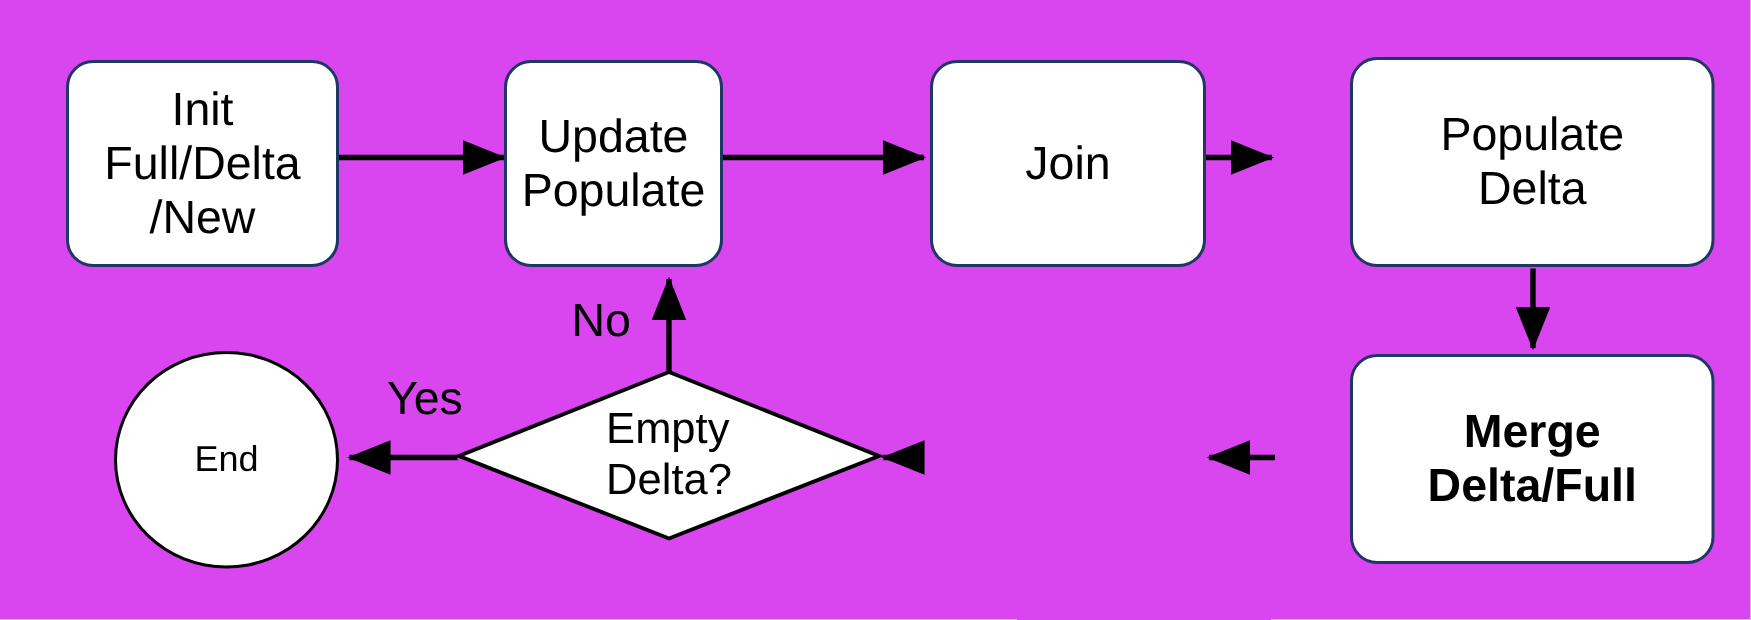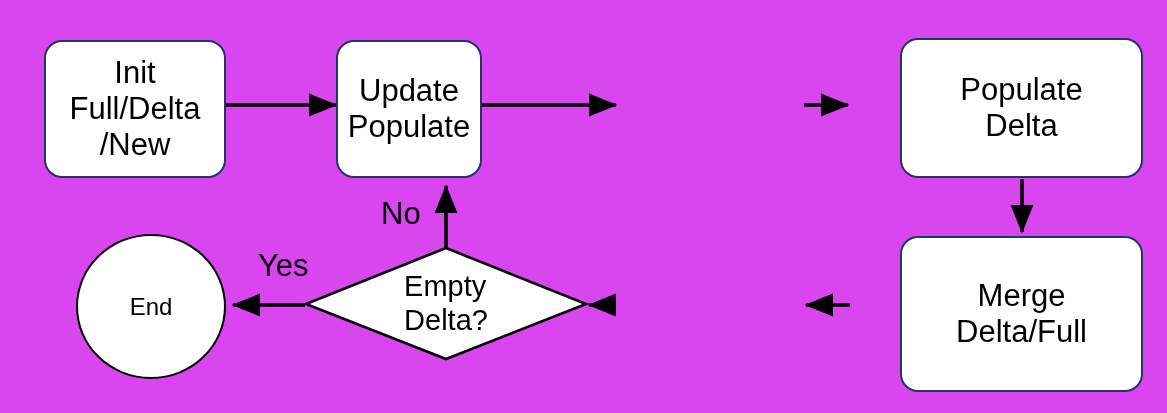"Join" div.node { html: none -> <div> <span>Join</span> </div> }
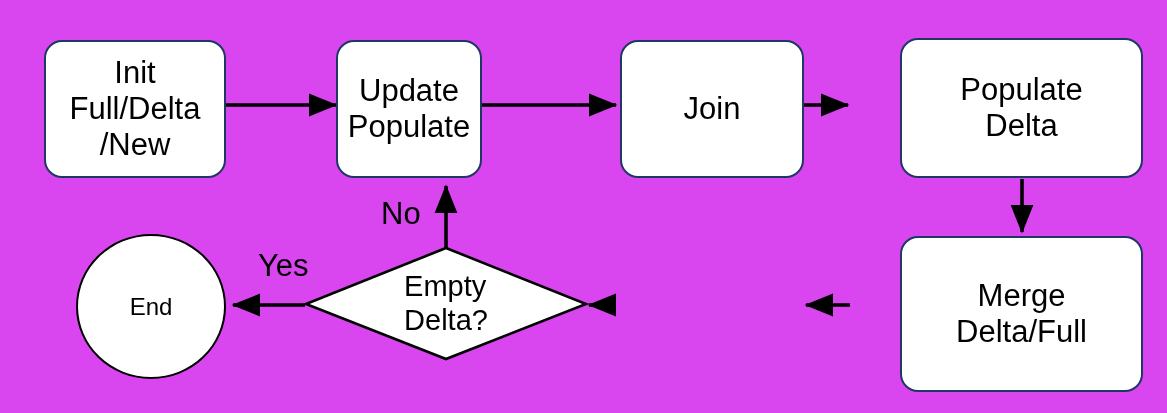"Merge" div.node { font-weight: none -> bold; height: 156px -> 140px }
